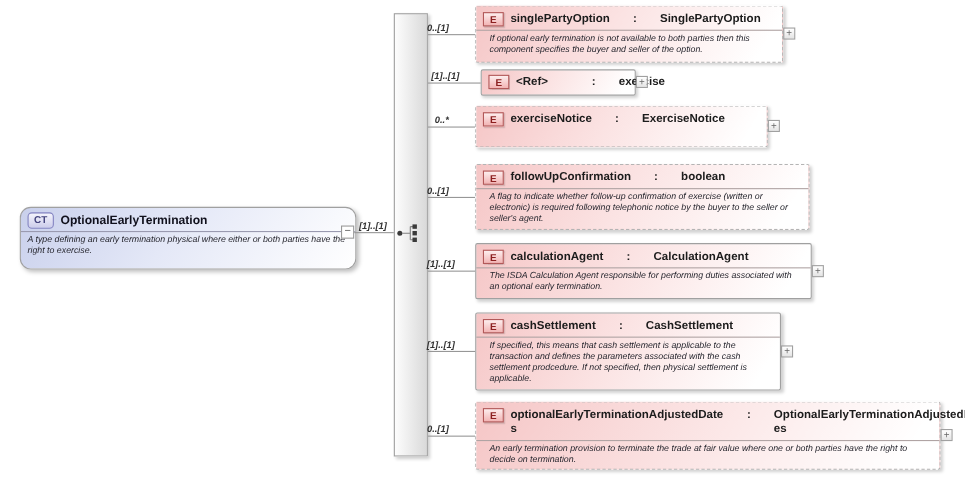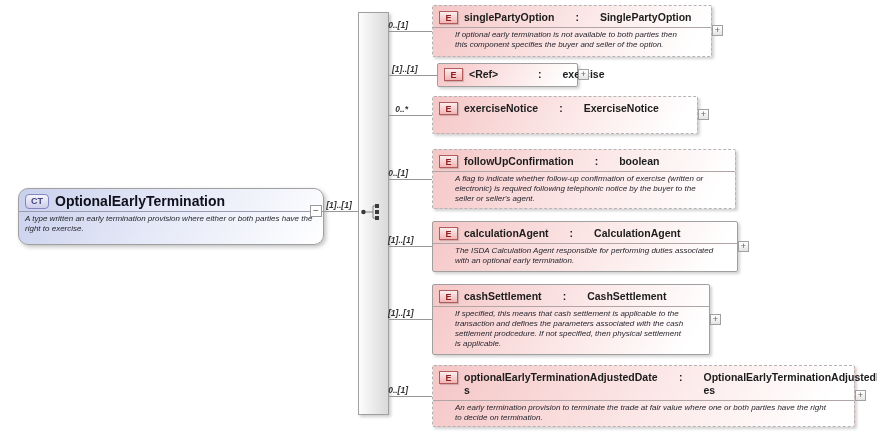"If optional early termination is" .el-note { padding: 2px 22px -> 2px 12px }
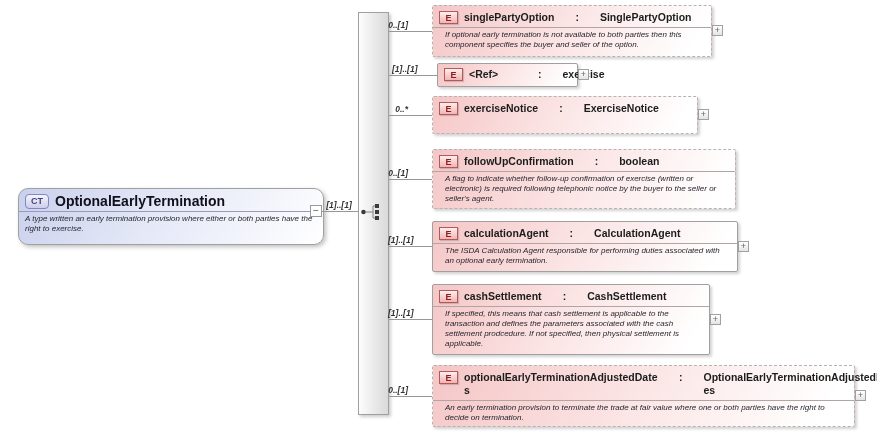"OptionalEarlyTermination" .ct-title { font-size: 14px -> 11px }
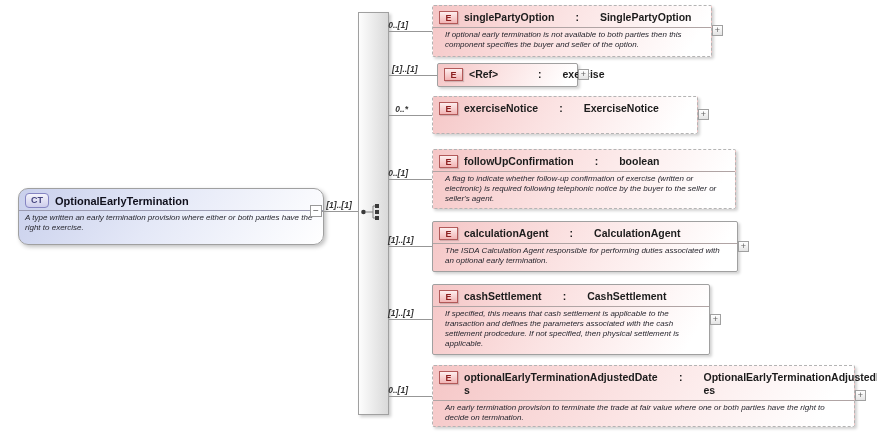"A type written an early" div.ct-desc { text: written an early termination provision -> defining an early termination physical }
